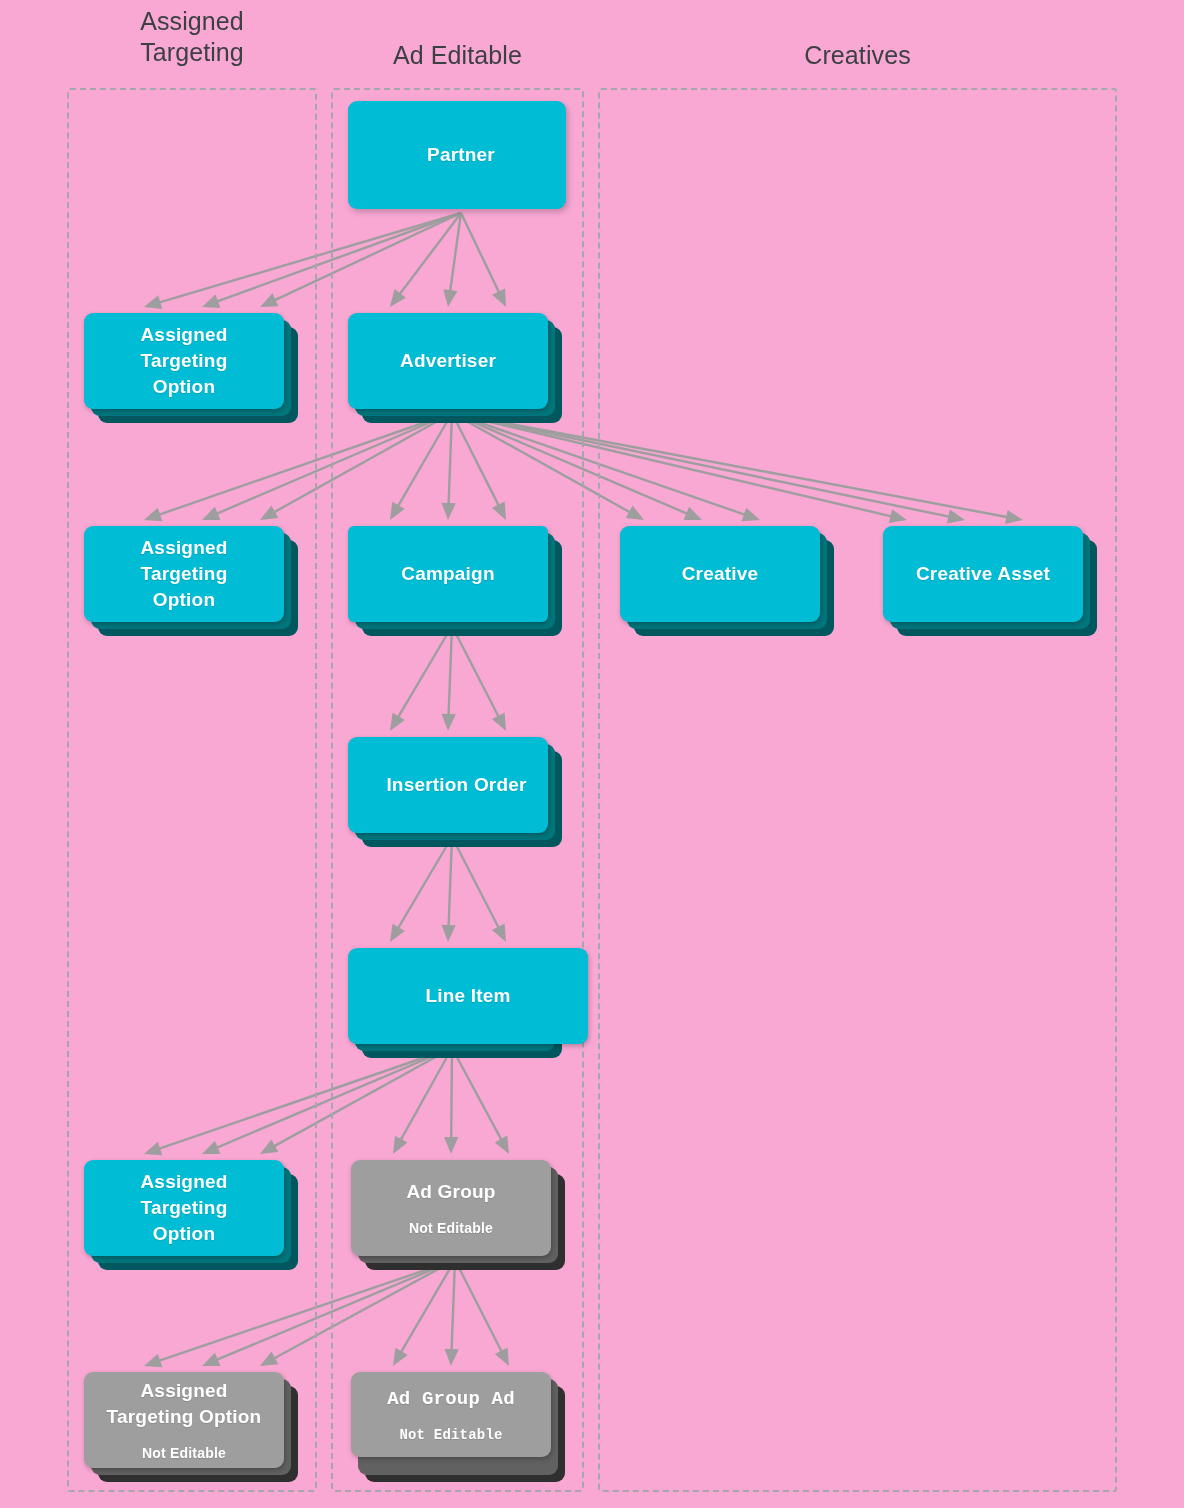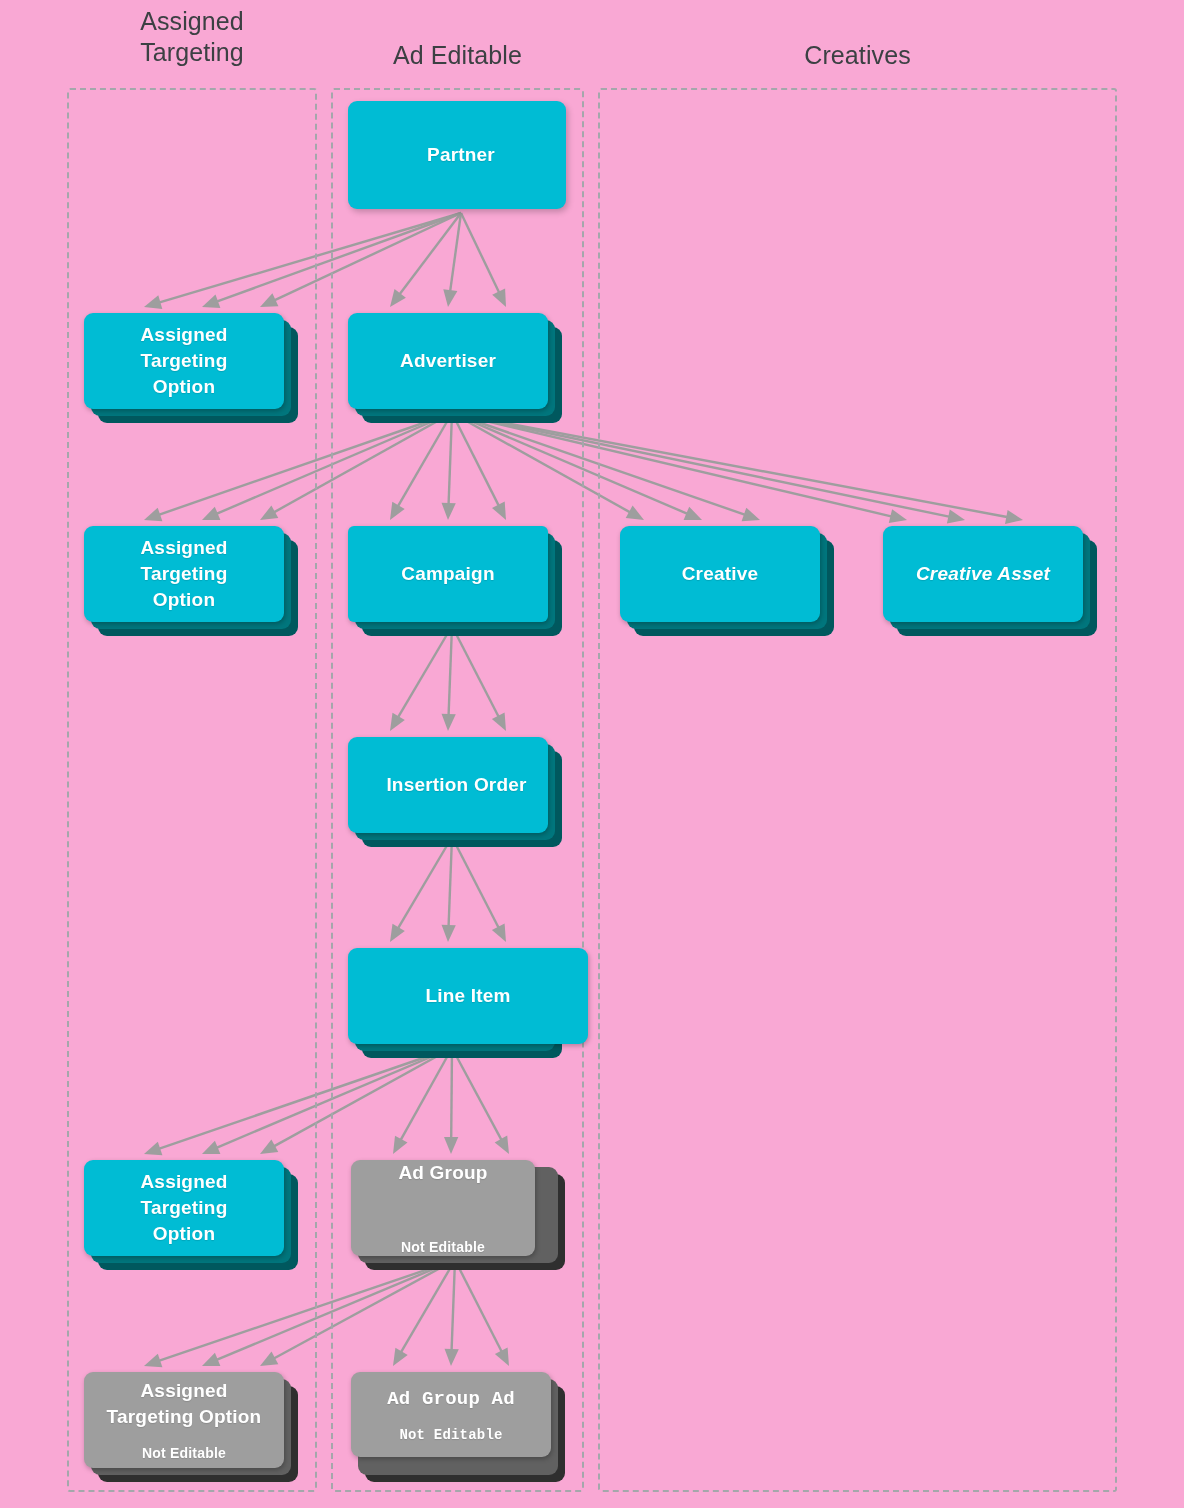"Creative Asset" div.card { font-style: italic -> none }
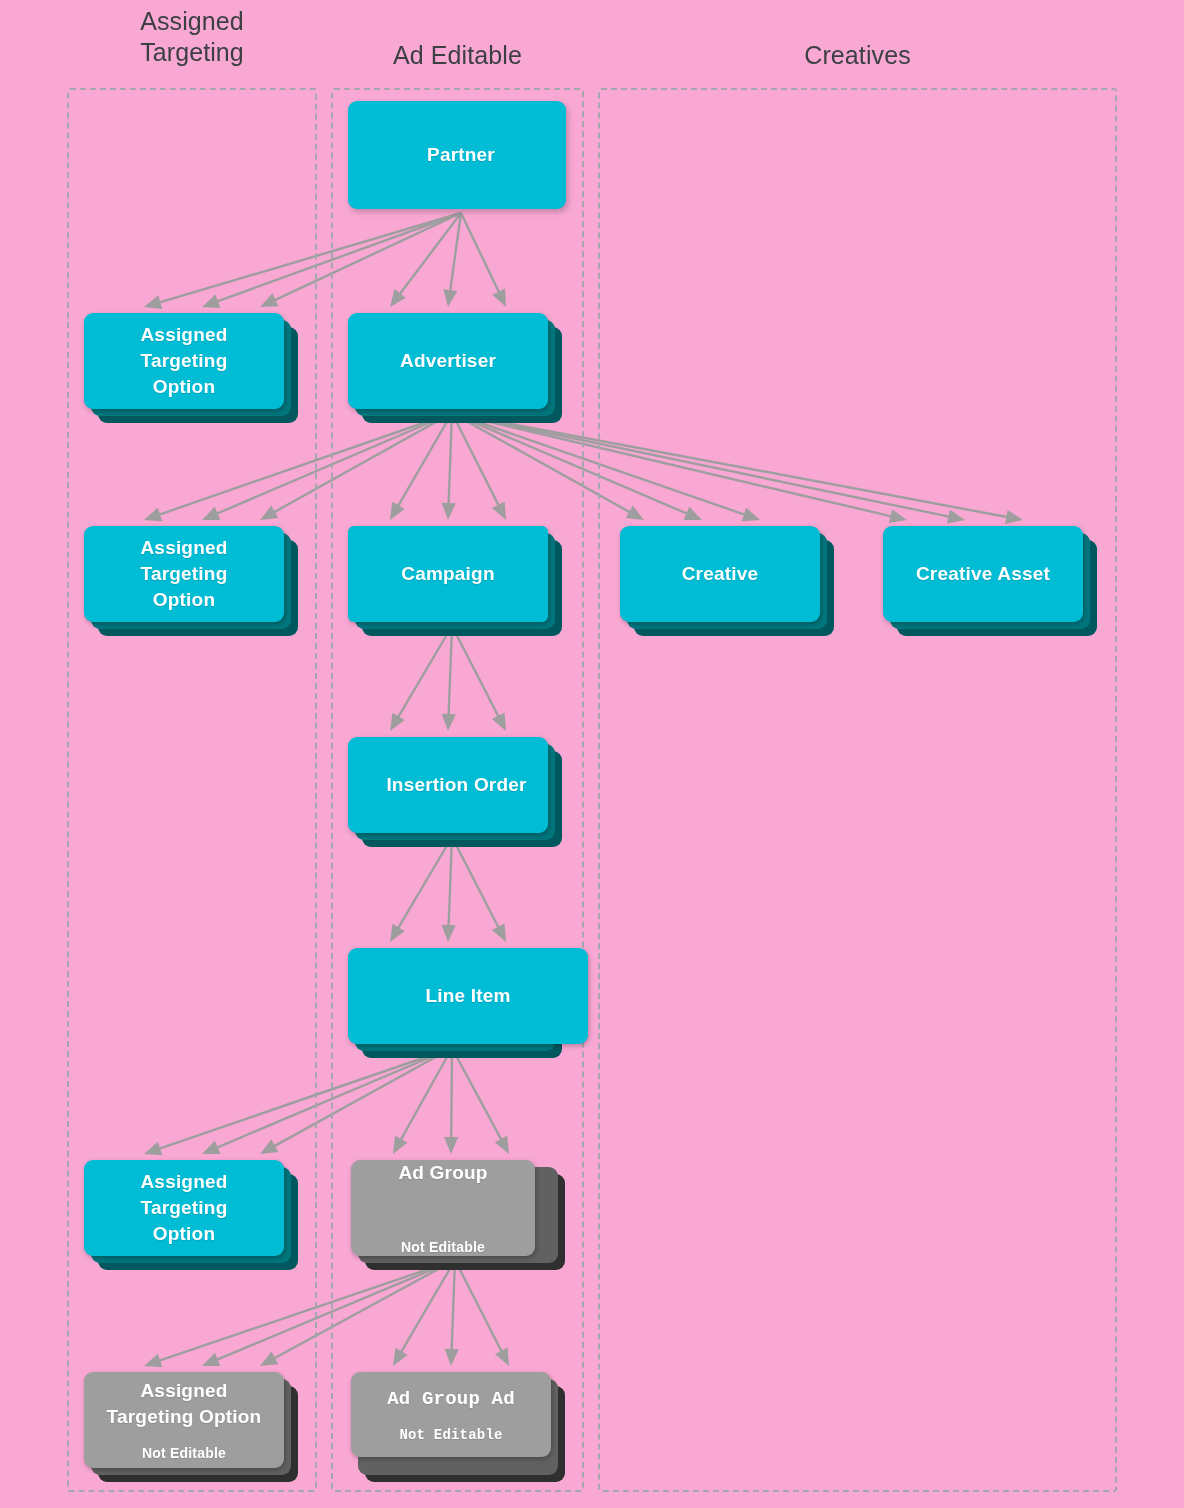"Ad Group" div.card { justify-content: space-between -> none; width: 184px -> 200px }
